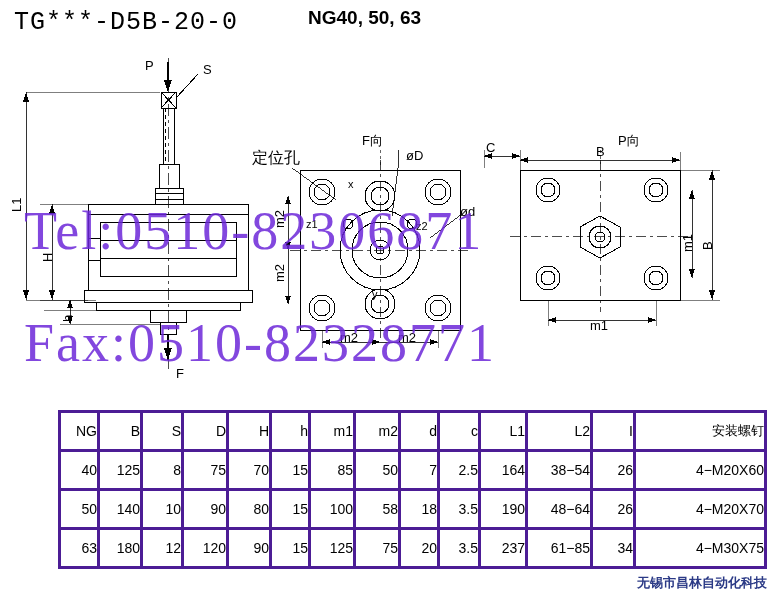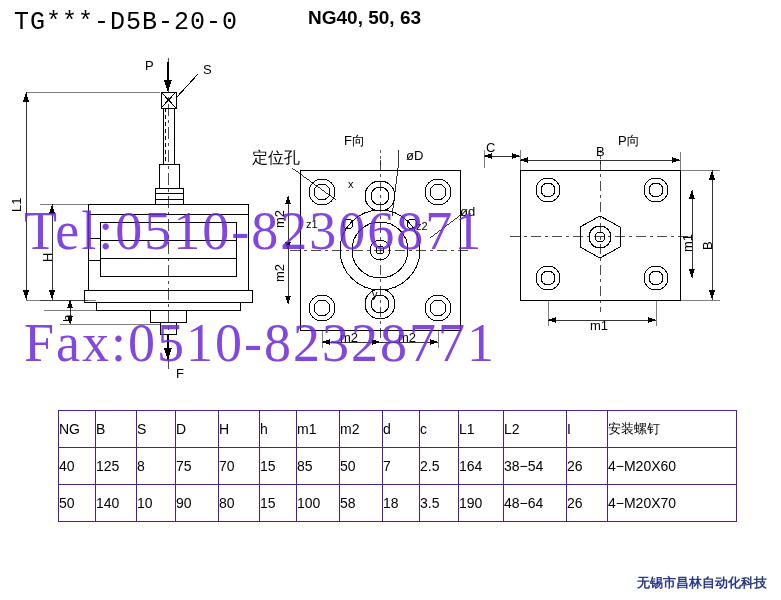"F向" div.abs { left: 344px -> 362px }
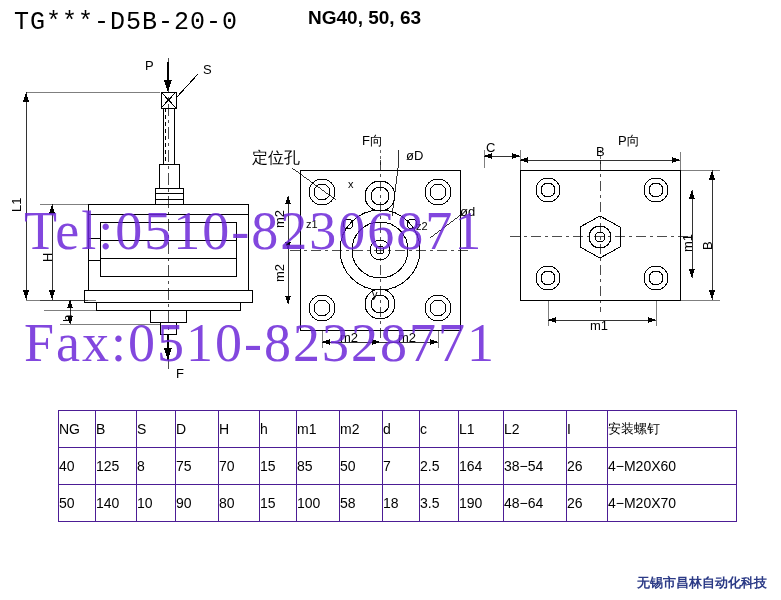"NG" #spec-table th,#spec-table td { border: 1px solid #4c1d95 -> 3px solid #4c1d95; text-align: left -> right }
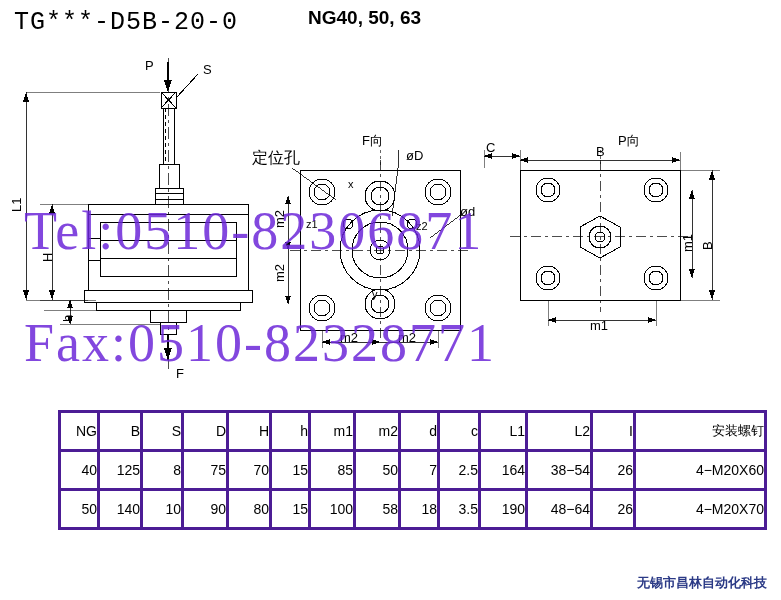"63" tr { html: none -> <tr> <td>63</td> <td>180</td> <td>12</td> <td>120</td> <td>90</td> <td>15</td> <td>125</td> <td>75</td> <td>20</td> <td>3.5</td> <td>237</td> <td>61−85</td> <td>34</td> <td>4−M30X75</td> </tr> }
